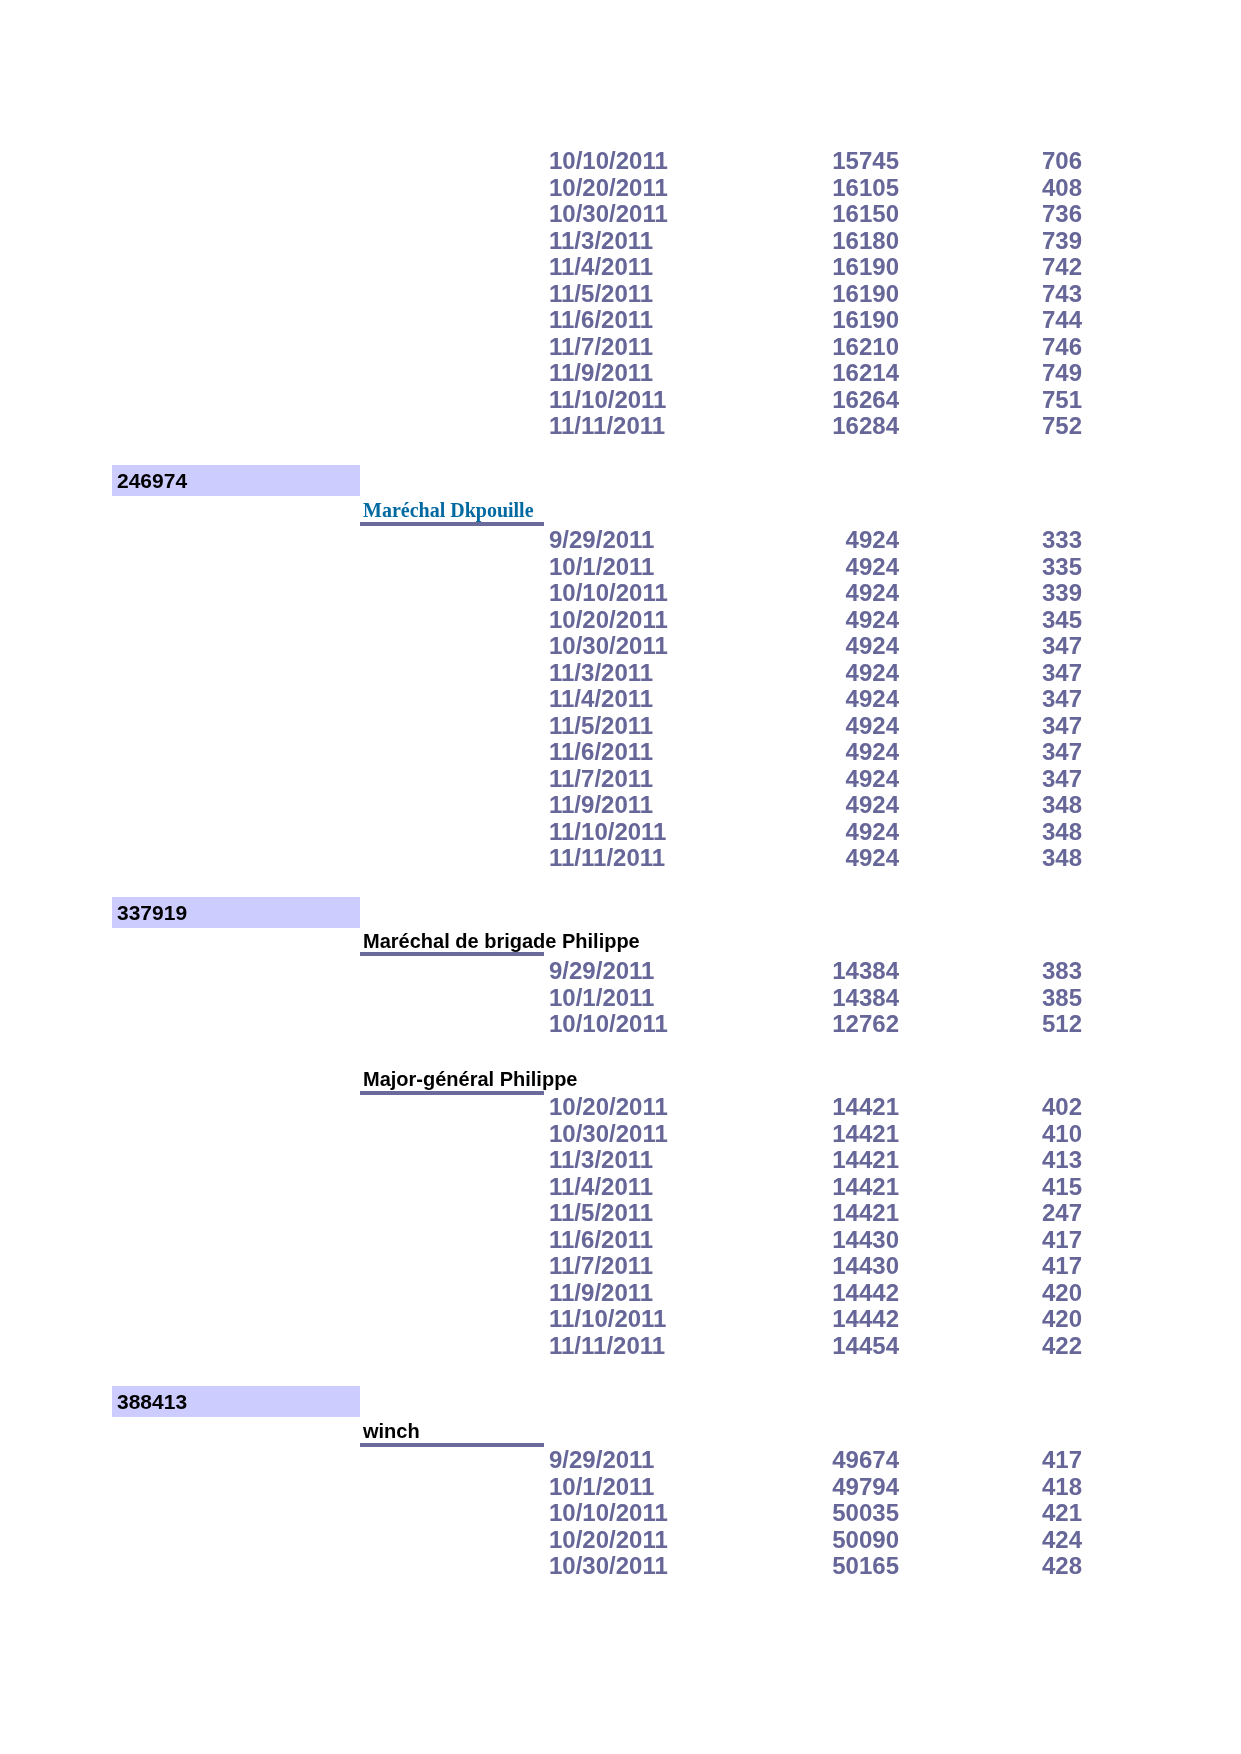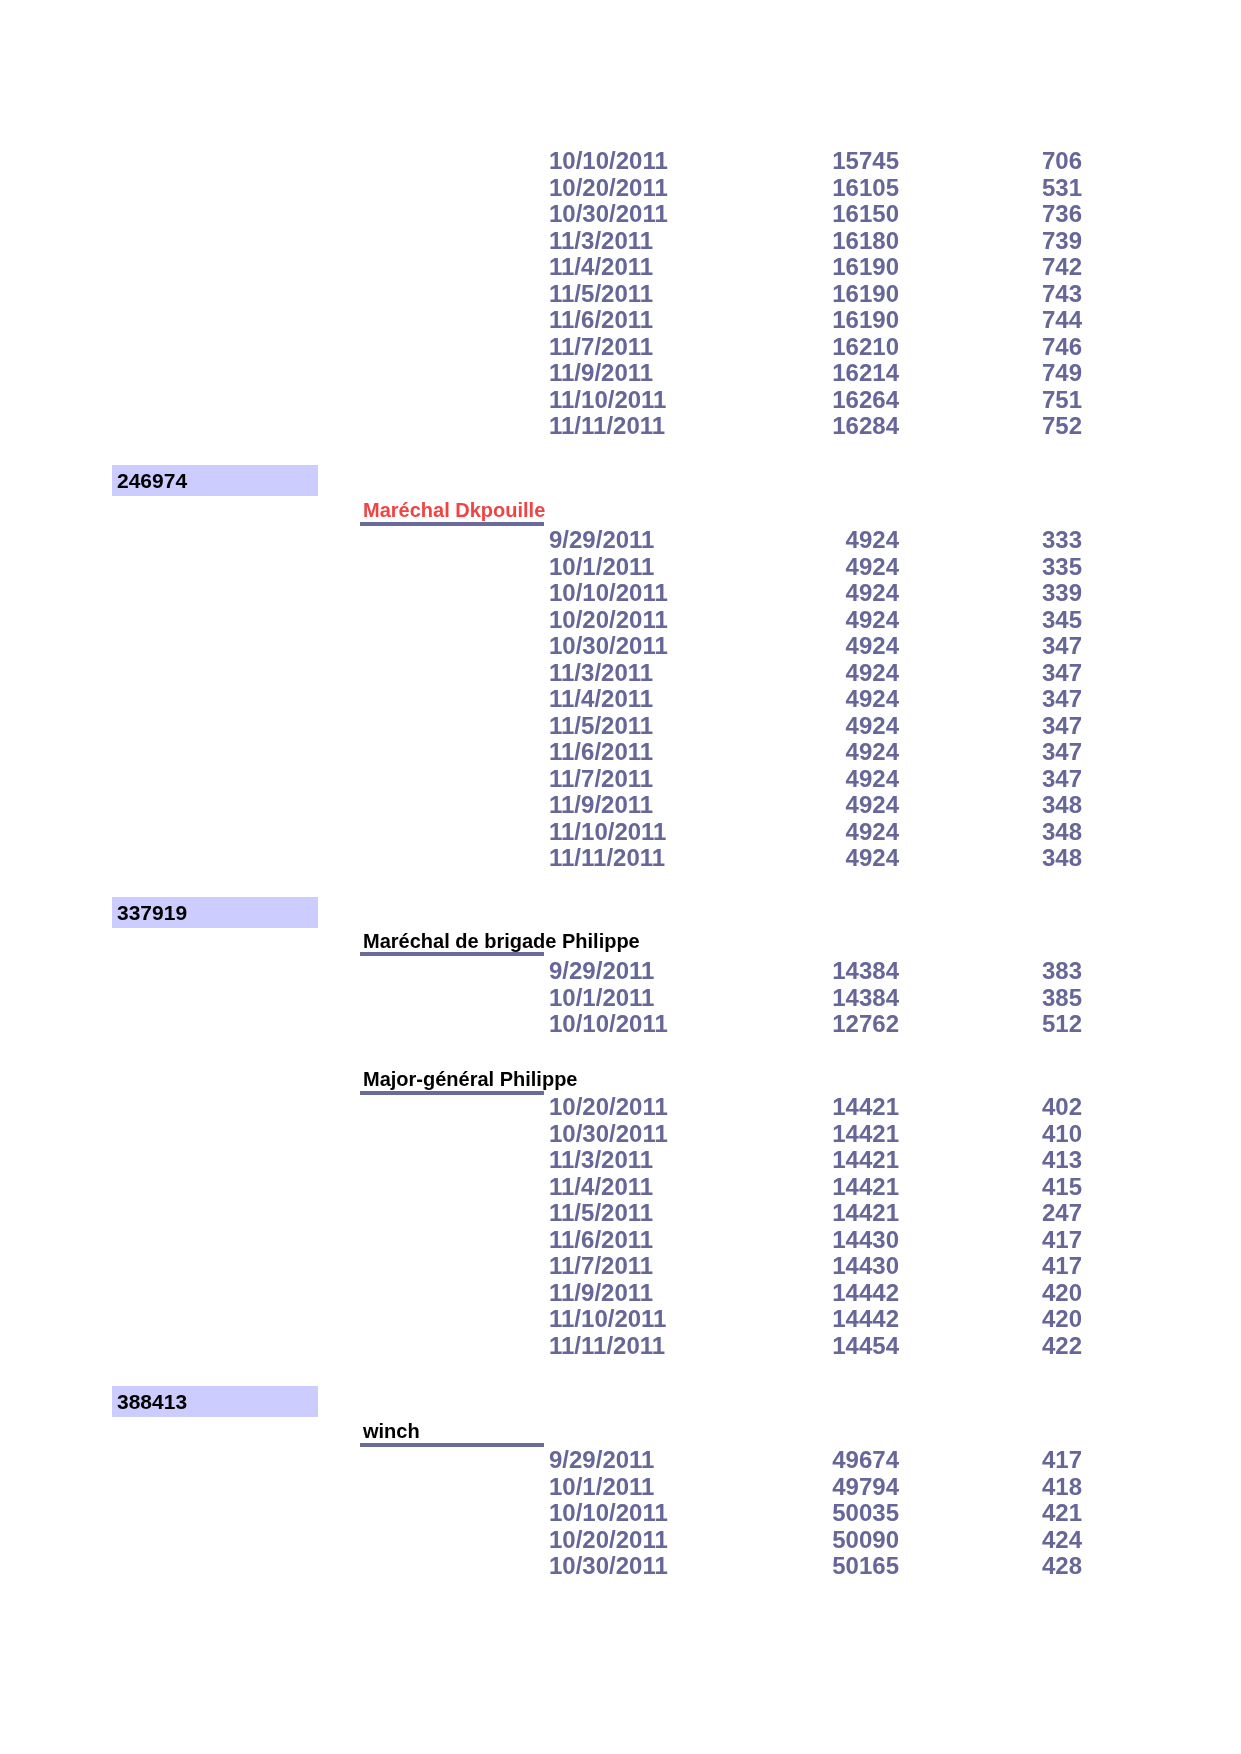"531" span.v2 { text: 531 -> 408 }
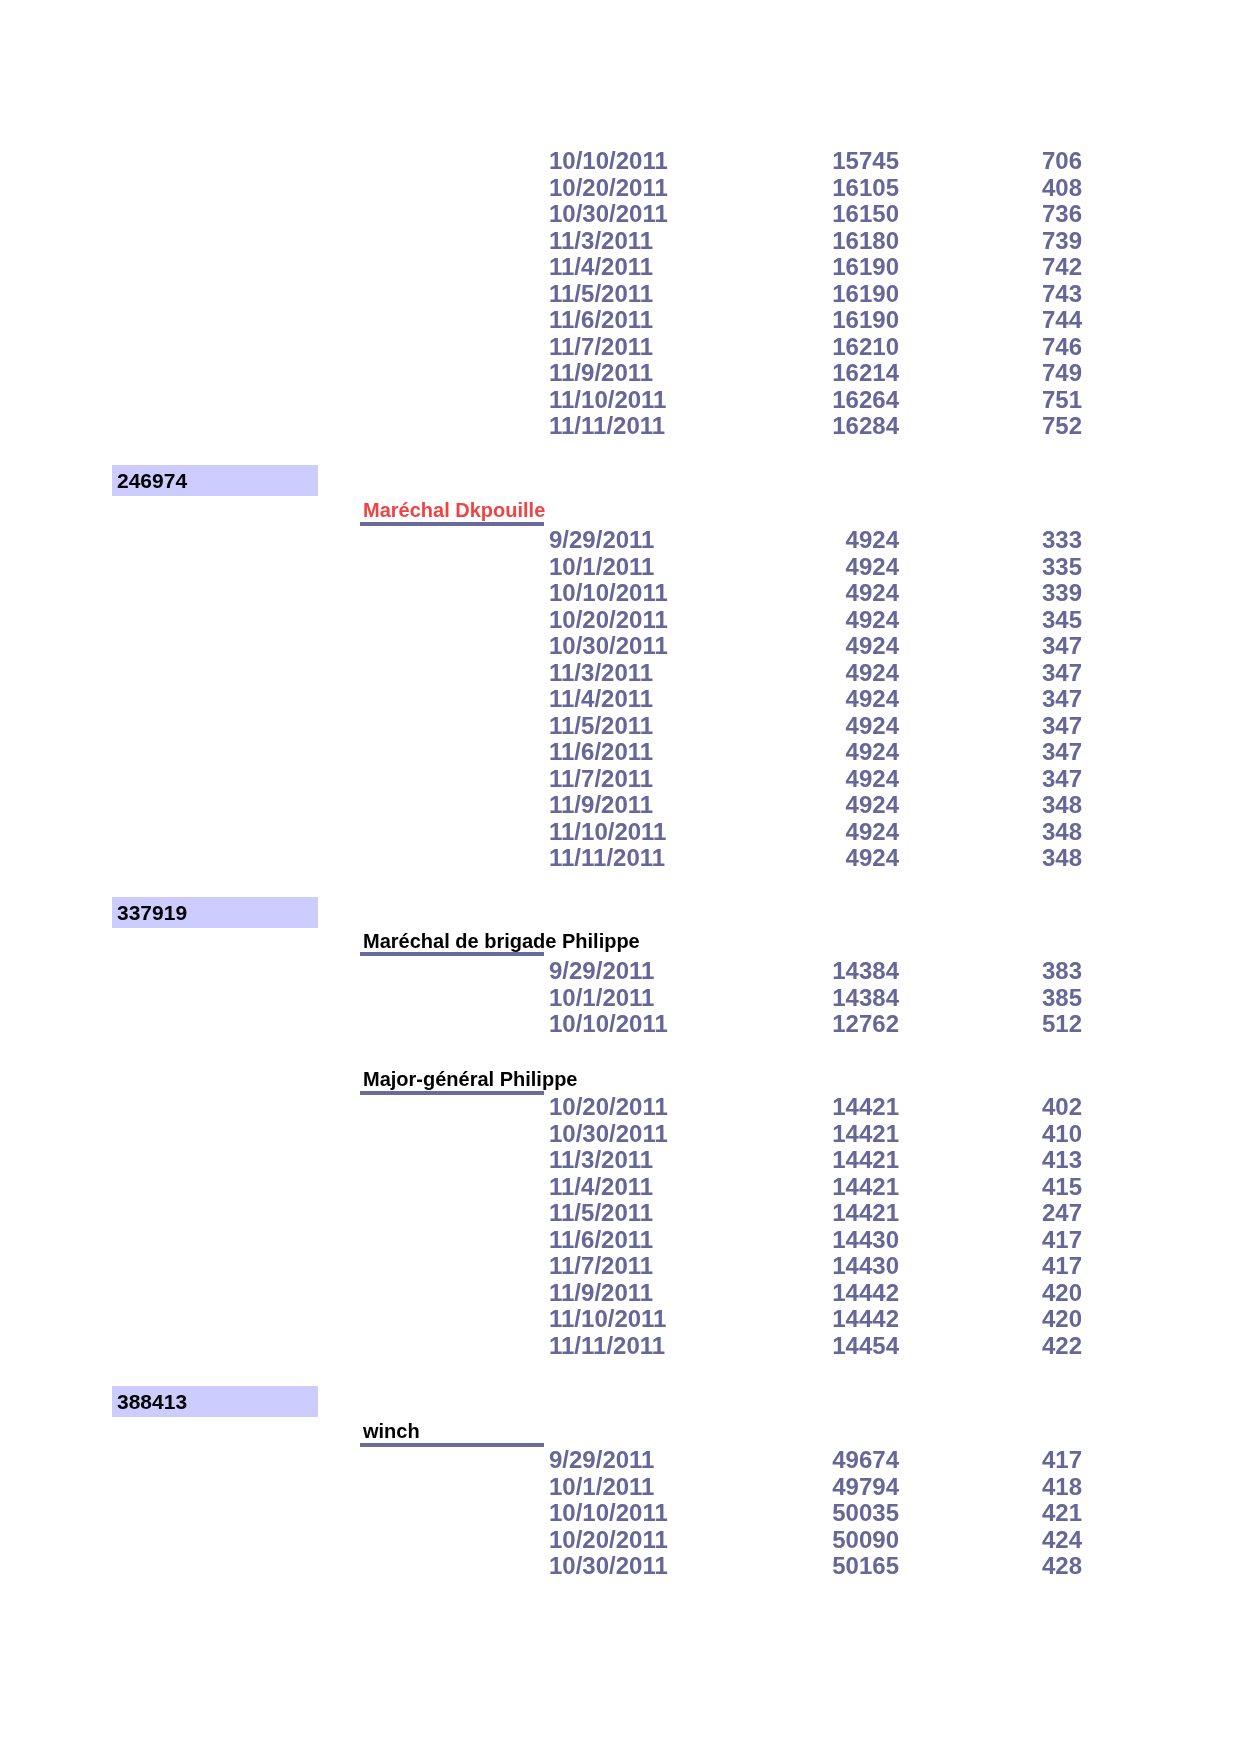"246974" .id-box { width: 206px -> 248px }
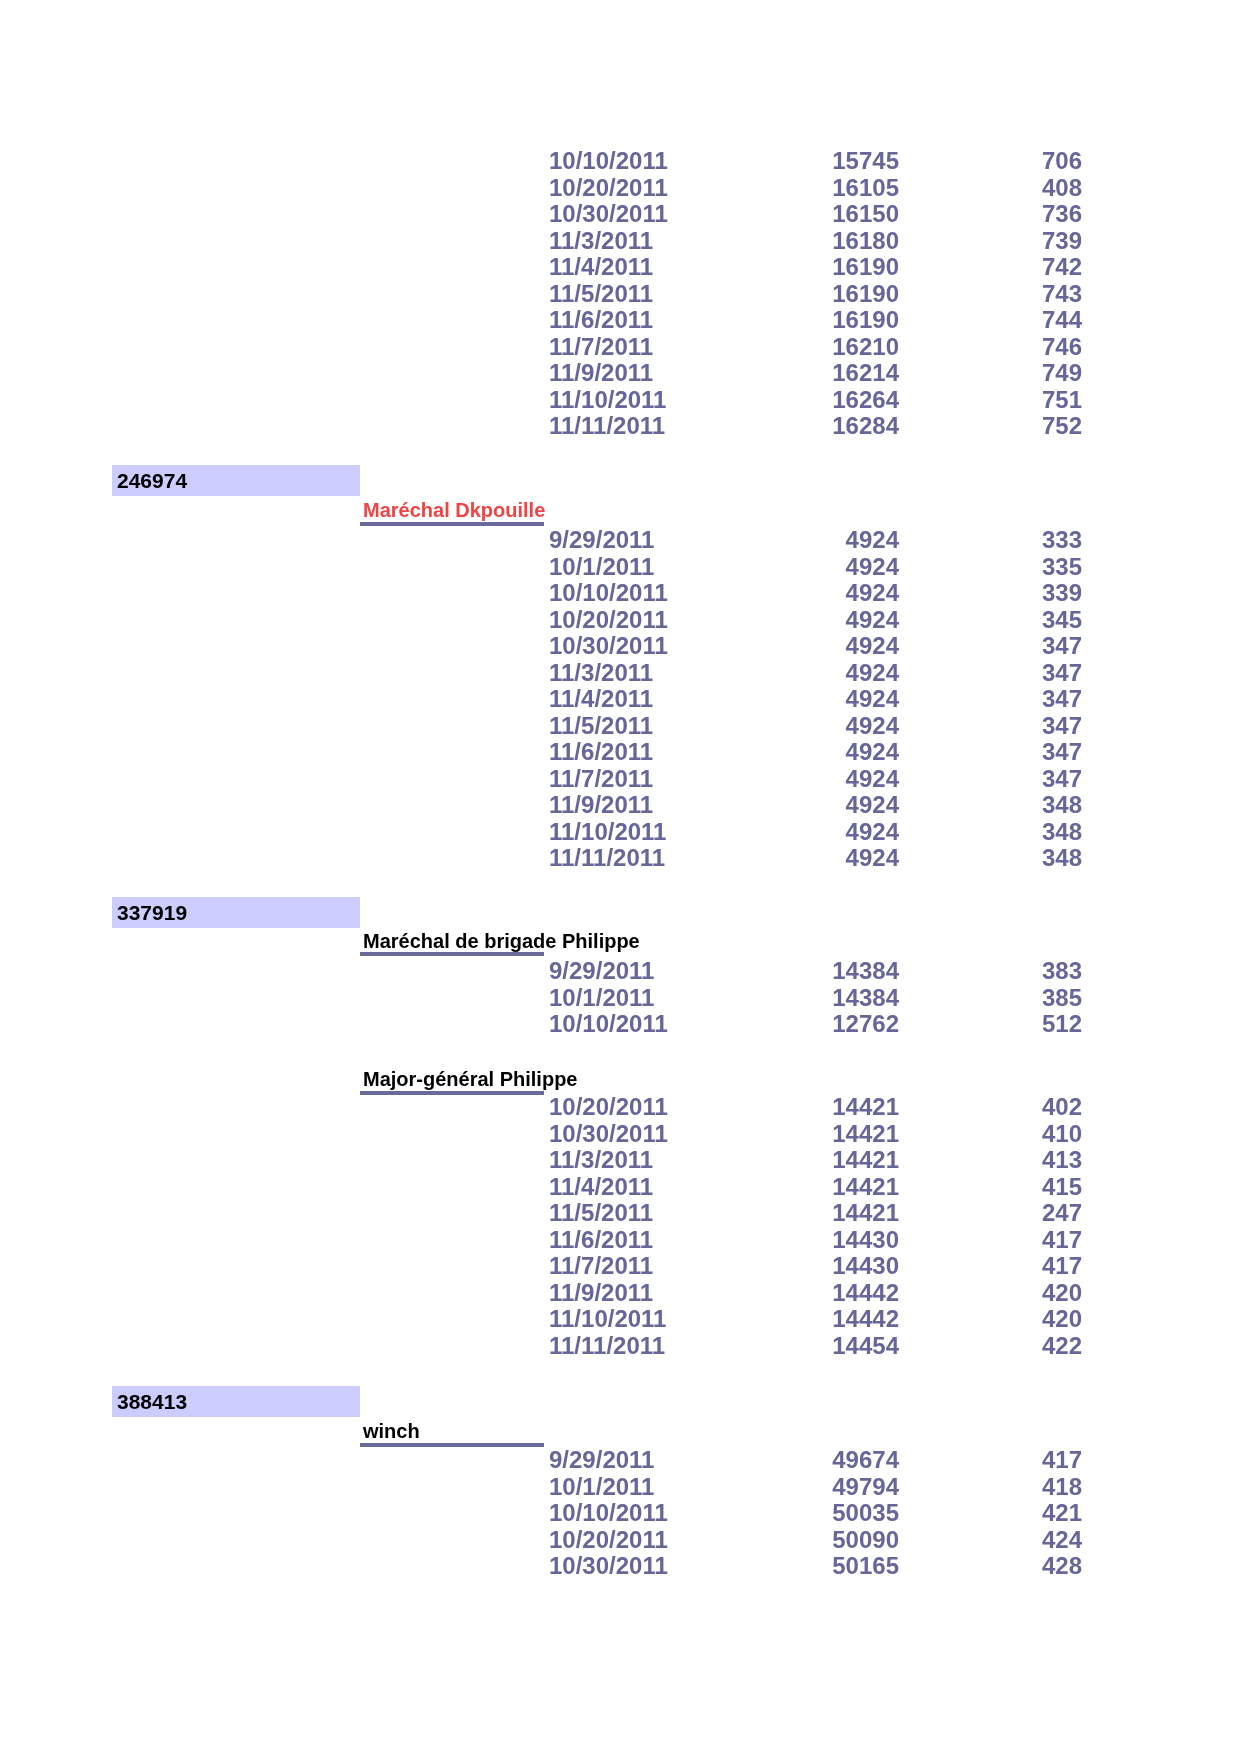"Maréchal Dkpouille" .name.red { color: #ef4444 -> #0369a1; font-family: none -> Liberation Serif, serif }
